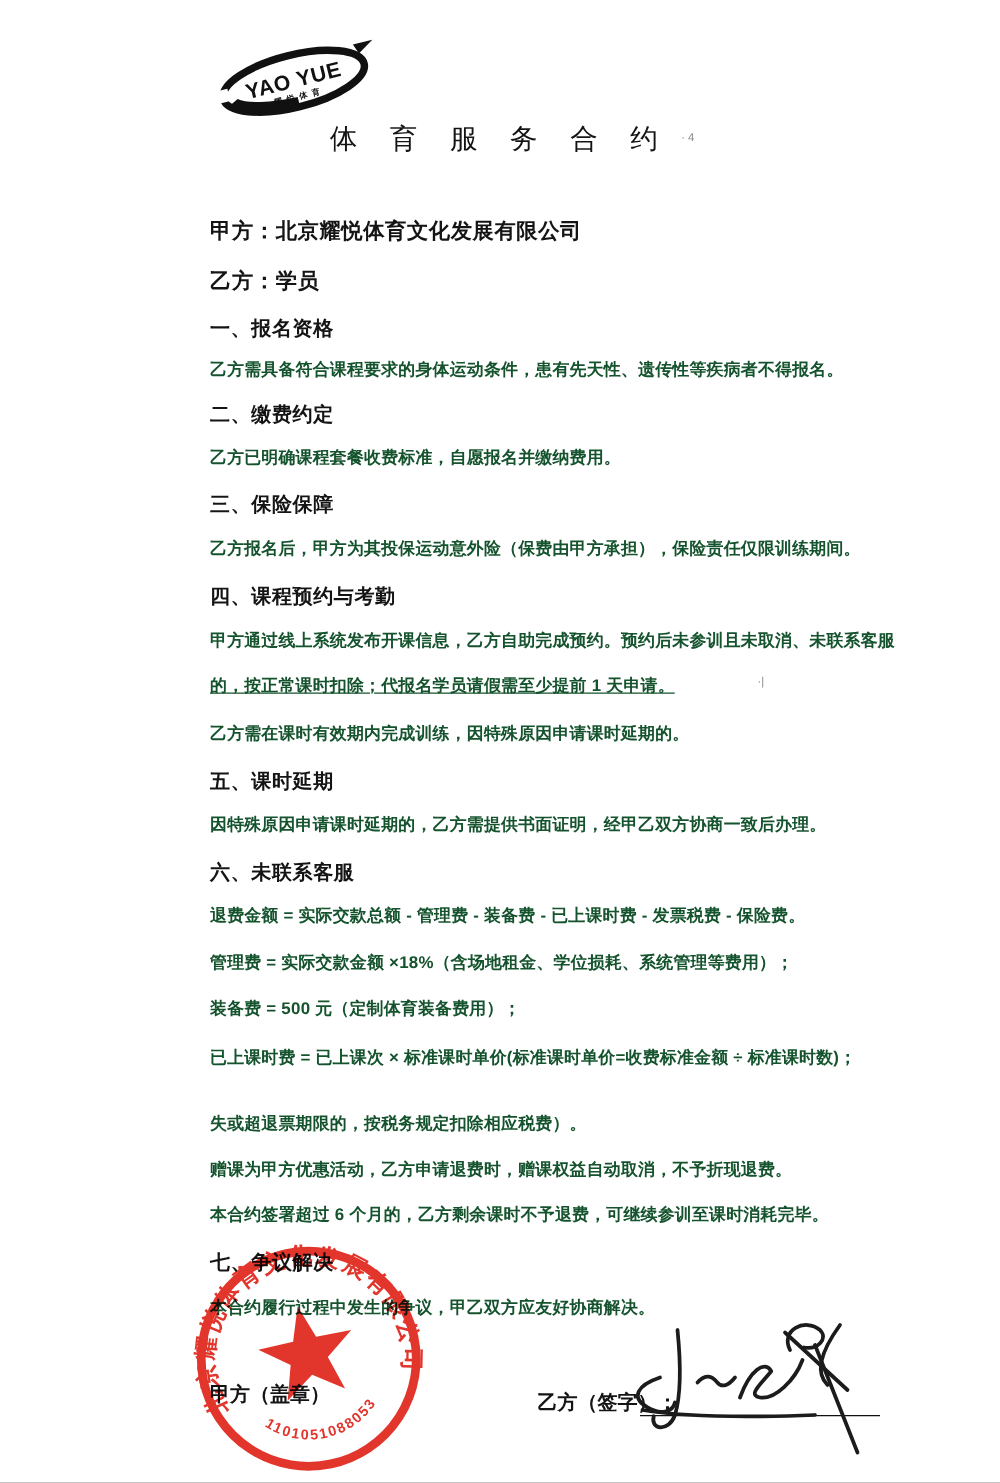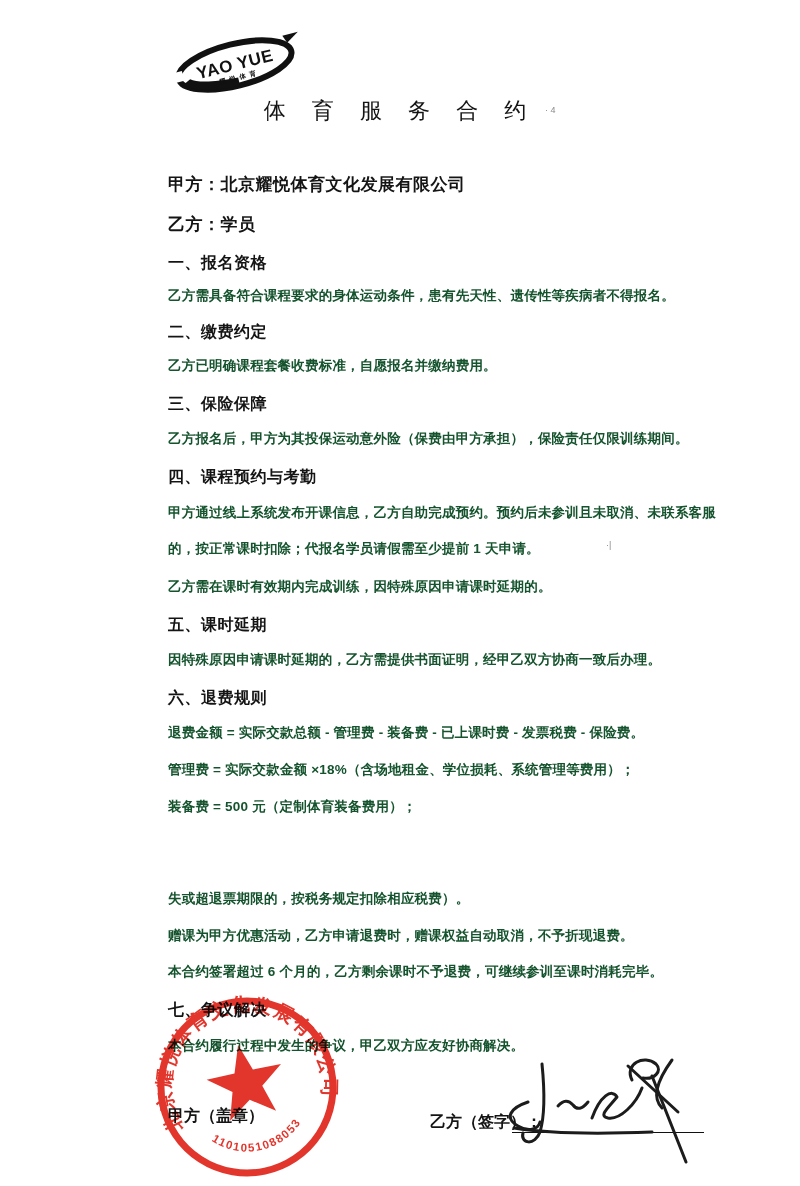"的，按正常课时扣除；代报名学员请假需至少提前 1 天申请。" div.abs { text-decoration: none -> underline }
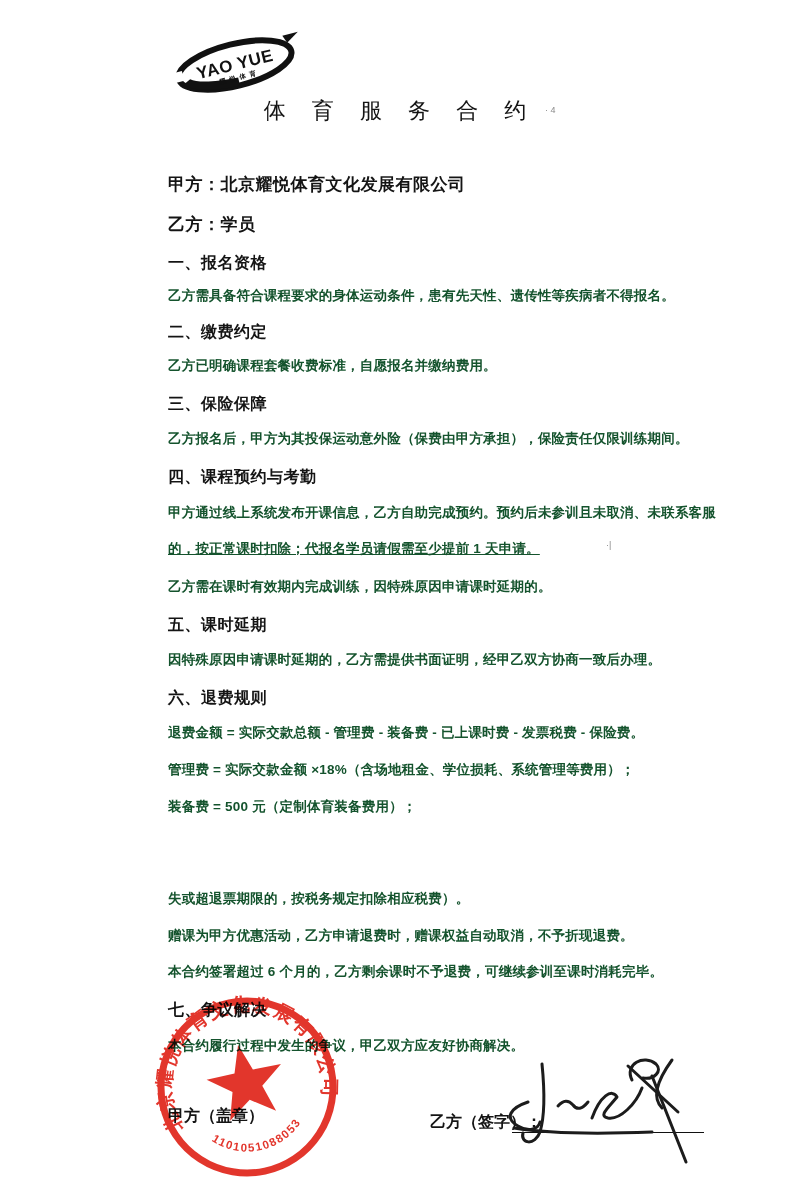"六、退费规则" div.abs { text: 退费规则 -> 未联系客服 }
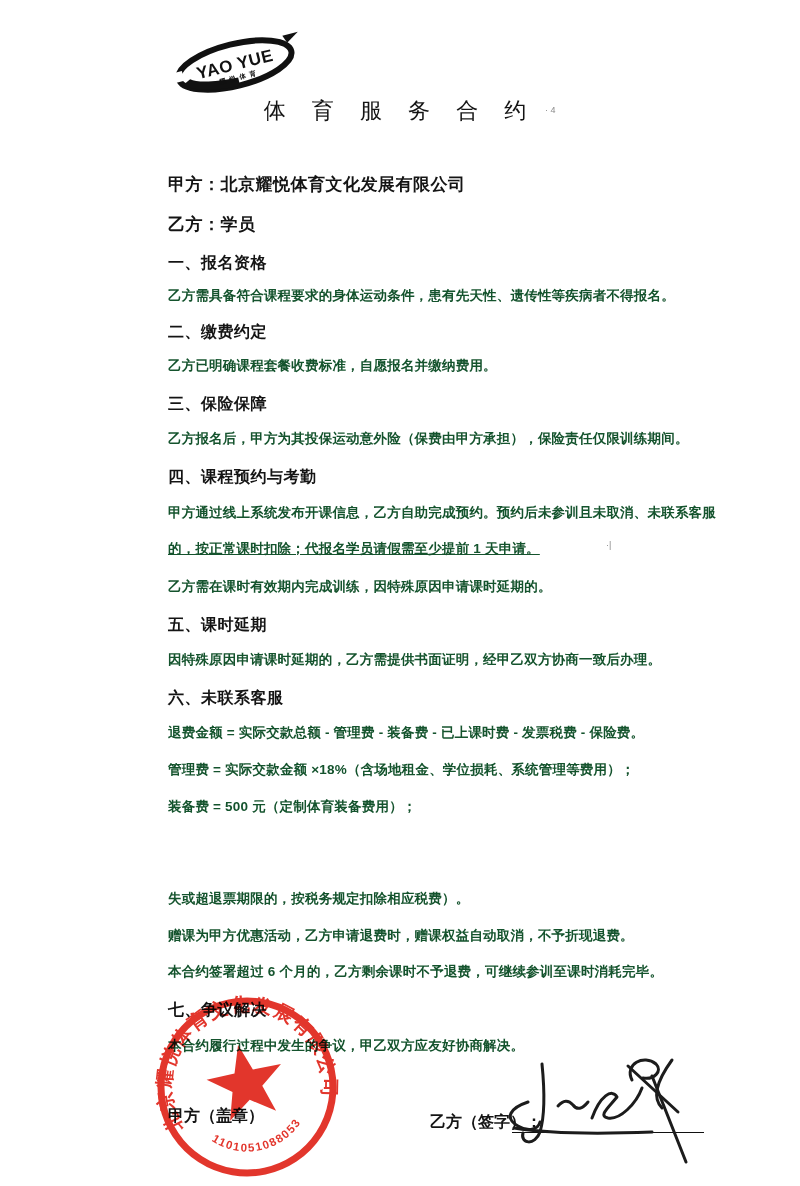"已上课时费 = 已上课次 × 标准课时单价(标准课时单价=收费标准金额" div.abs { html: none -> <div>已上课时费 = 已上课次 × 标准课时单价(标准课时单价=收费标准金额 ÷ 标准课时数)；</div> }
